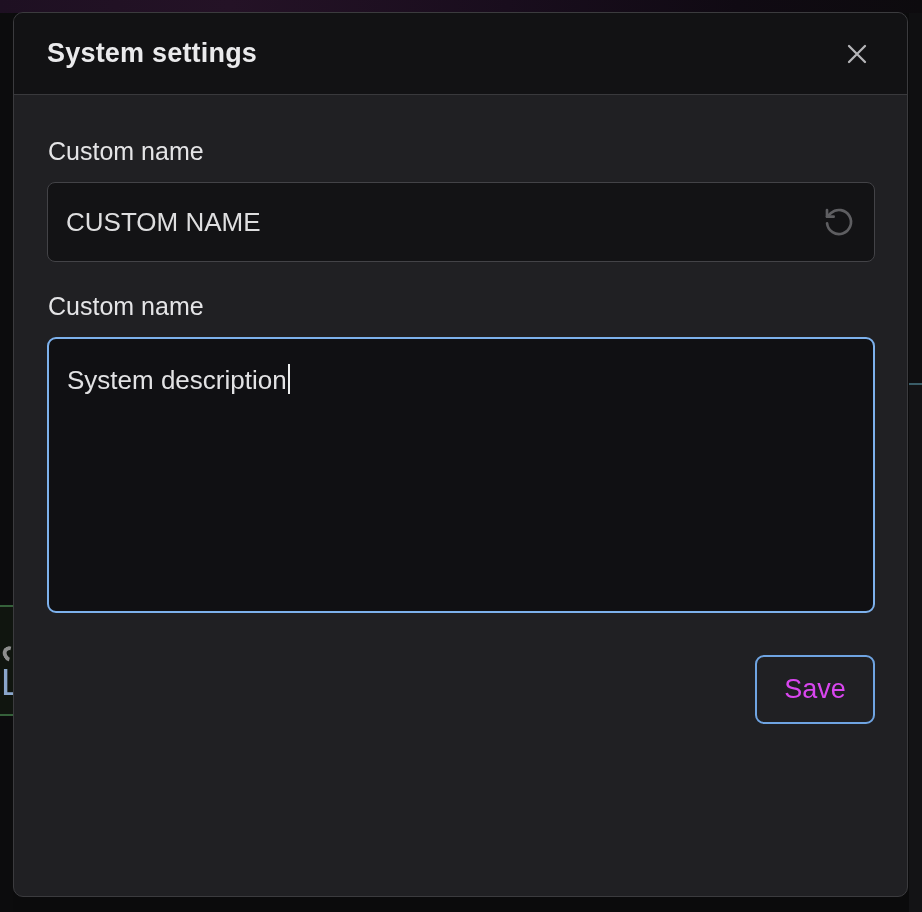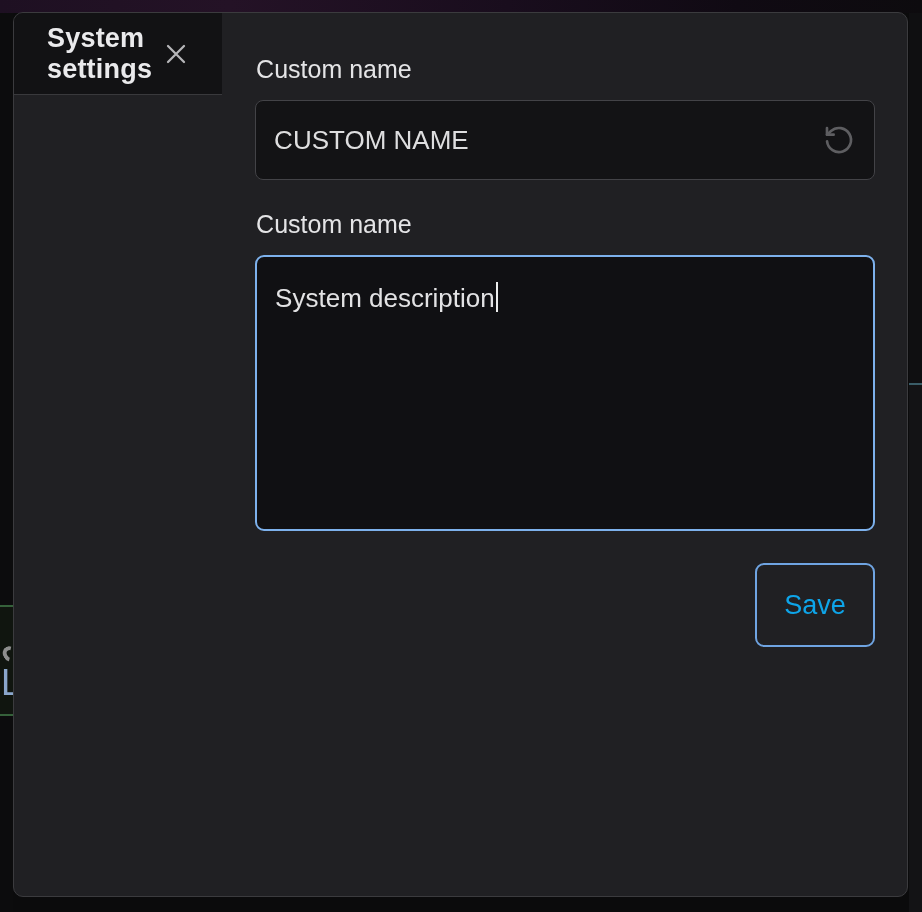"System settings" .modal { flex-direction: row -> column }
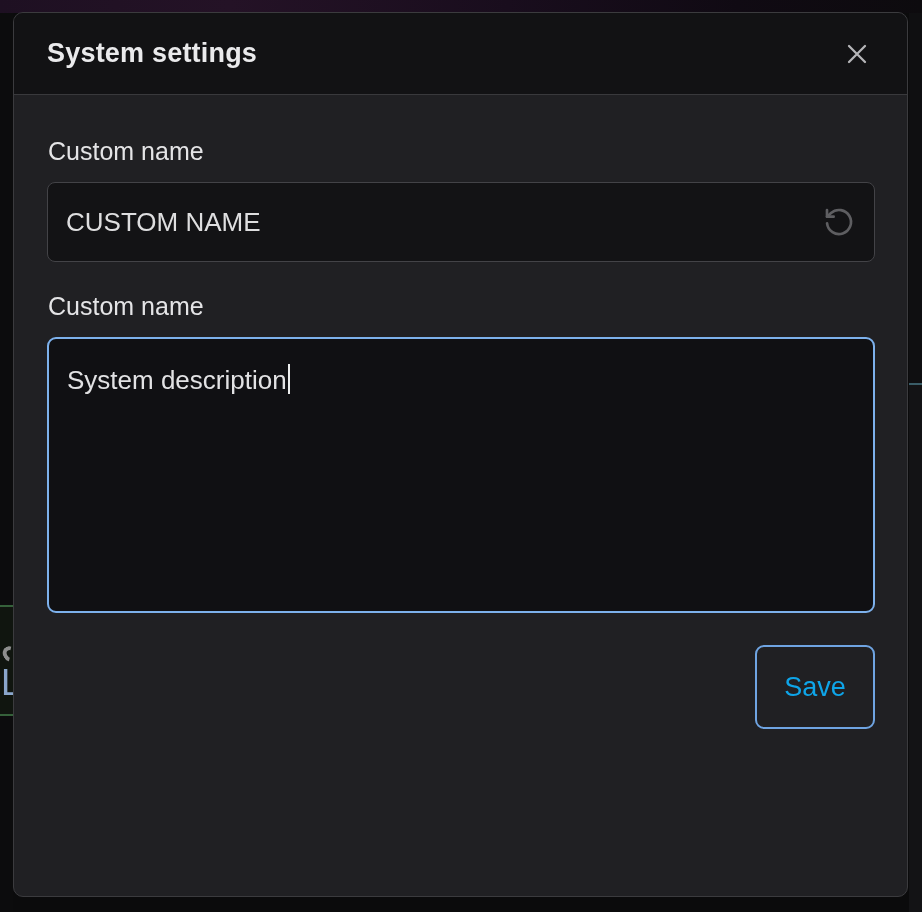"System description" .textarea-box { margin-bottom: 32px -> 42px }
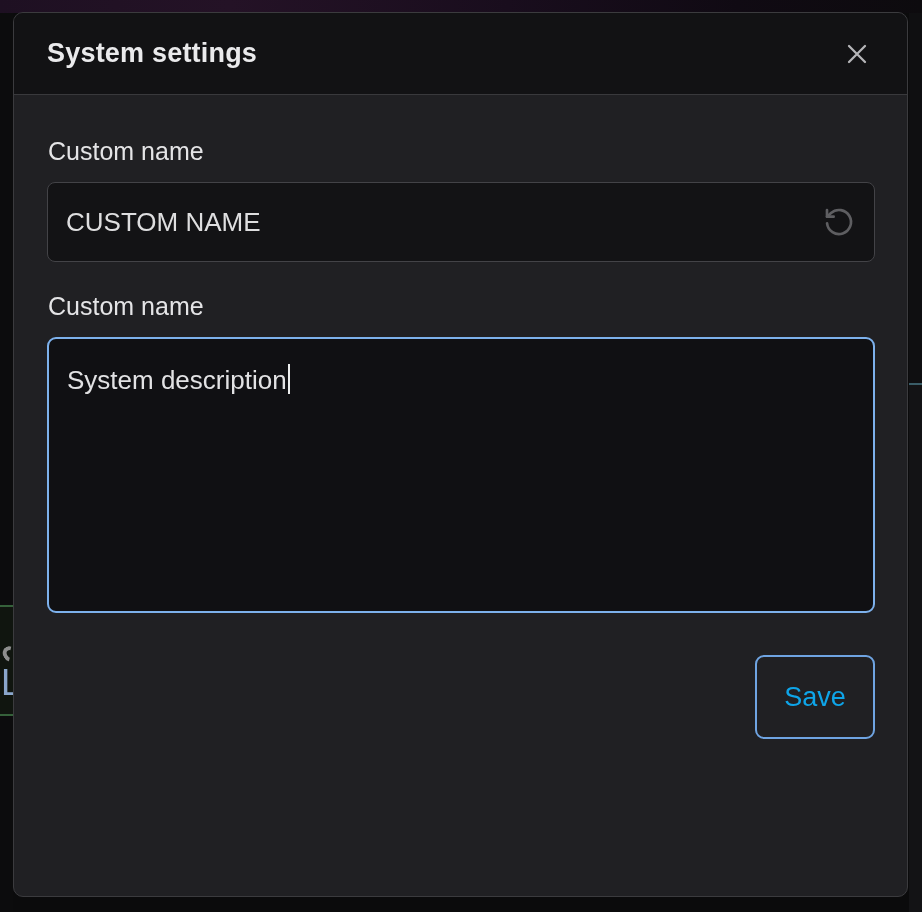"Save" .save-btn { color: #0ea5e9 -> #d946ef; height: 84px -> 69px }
